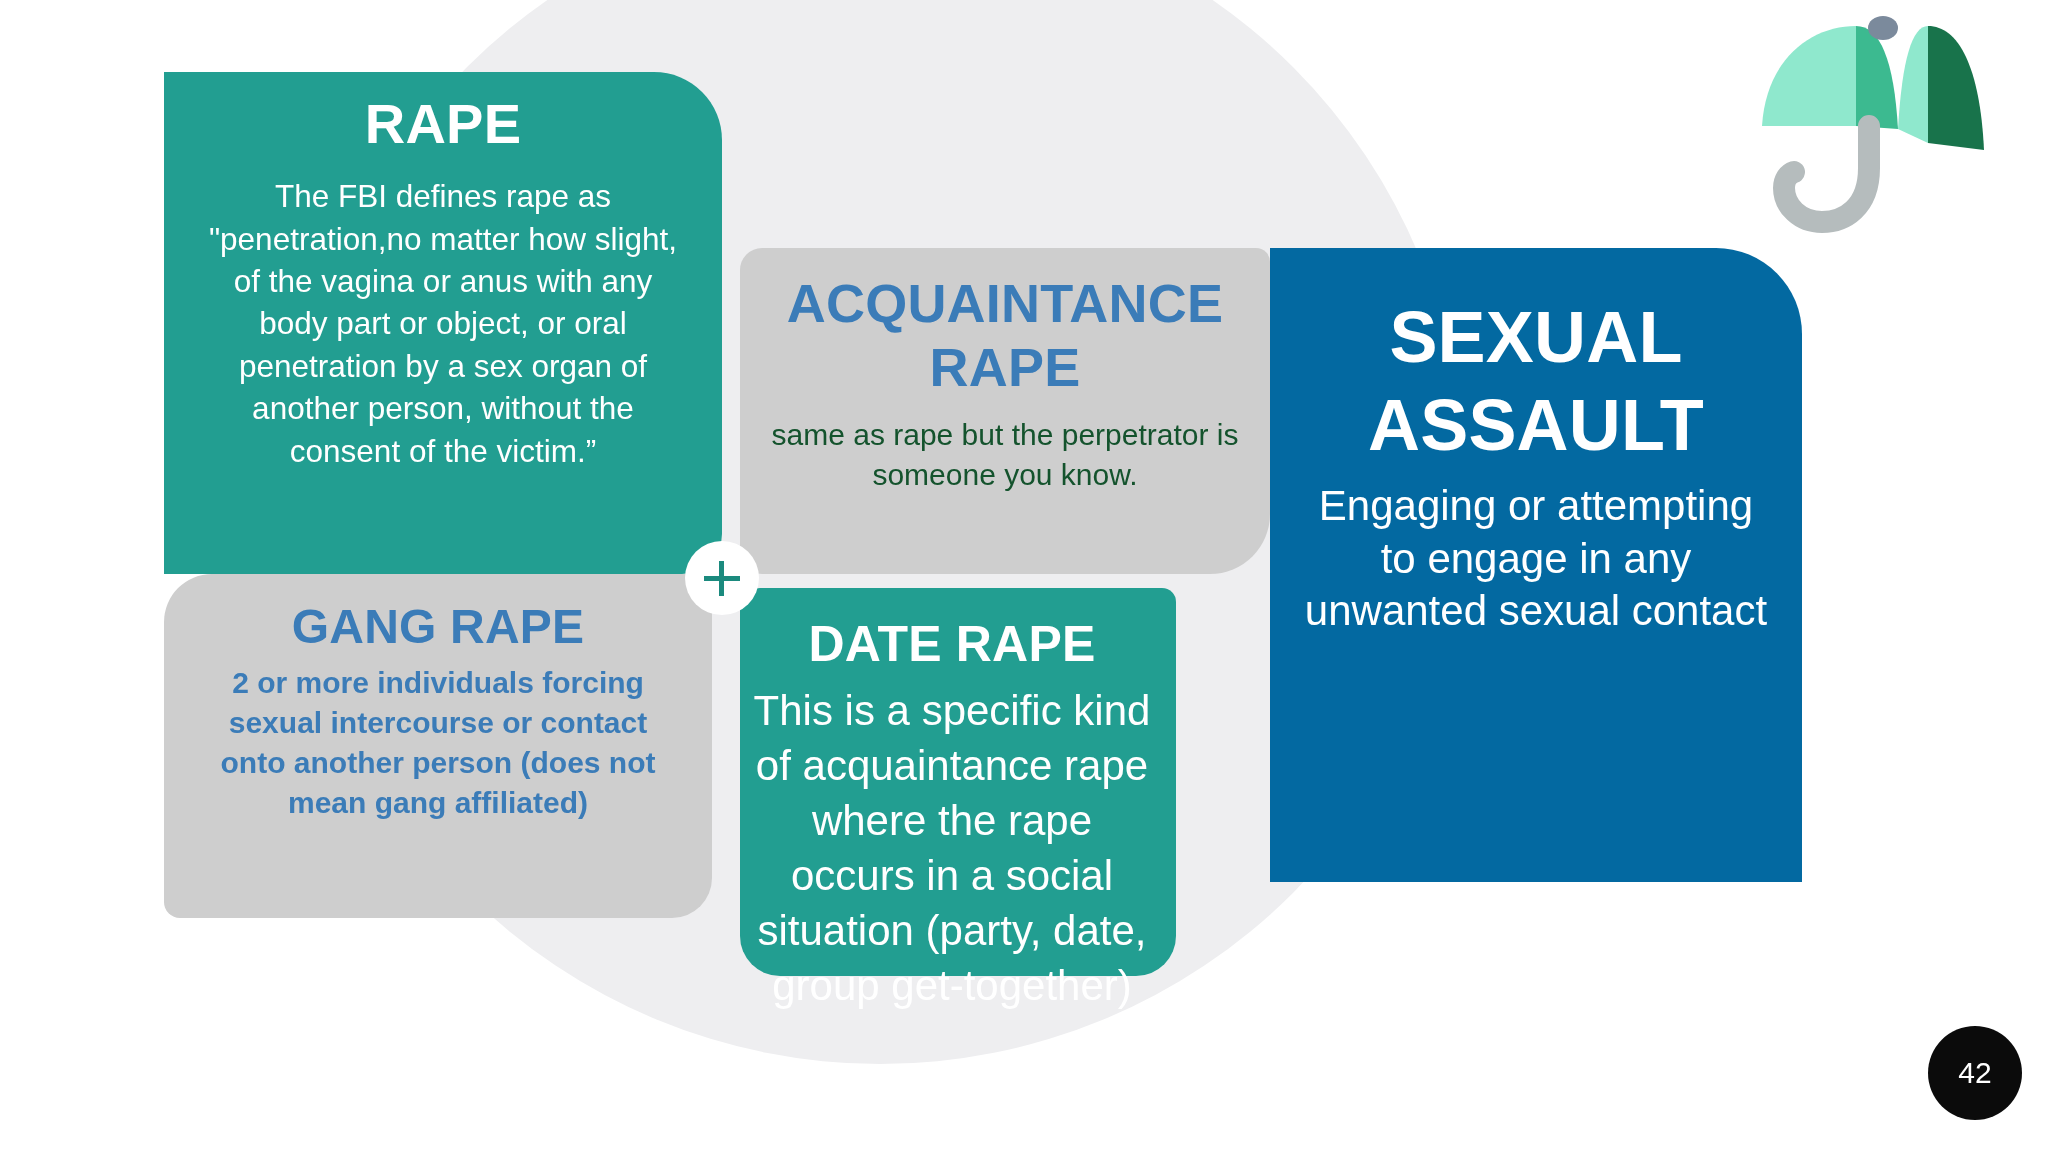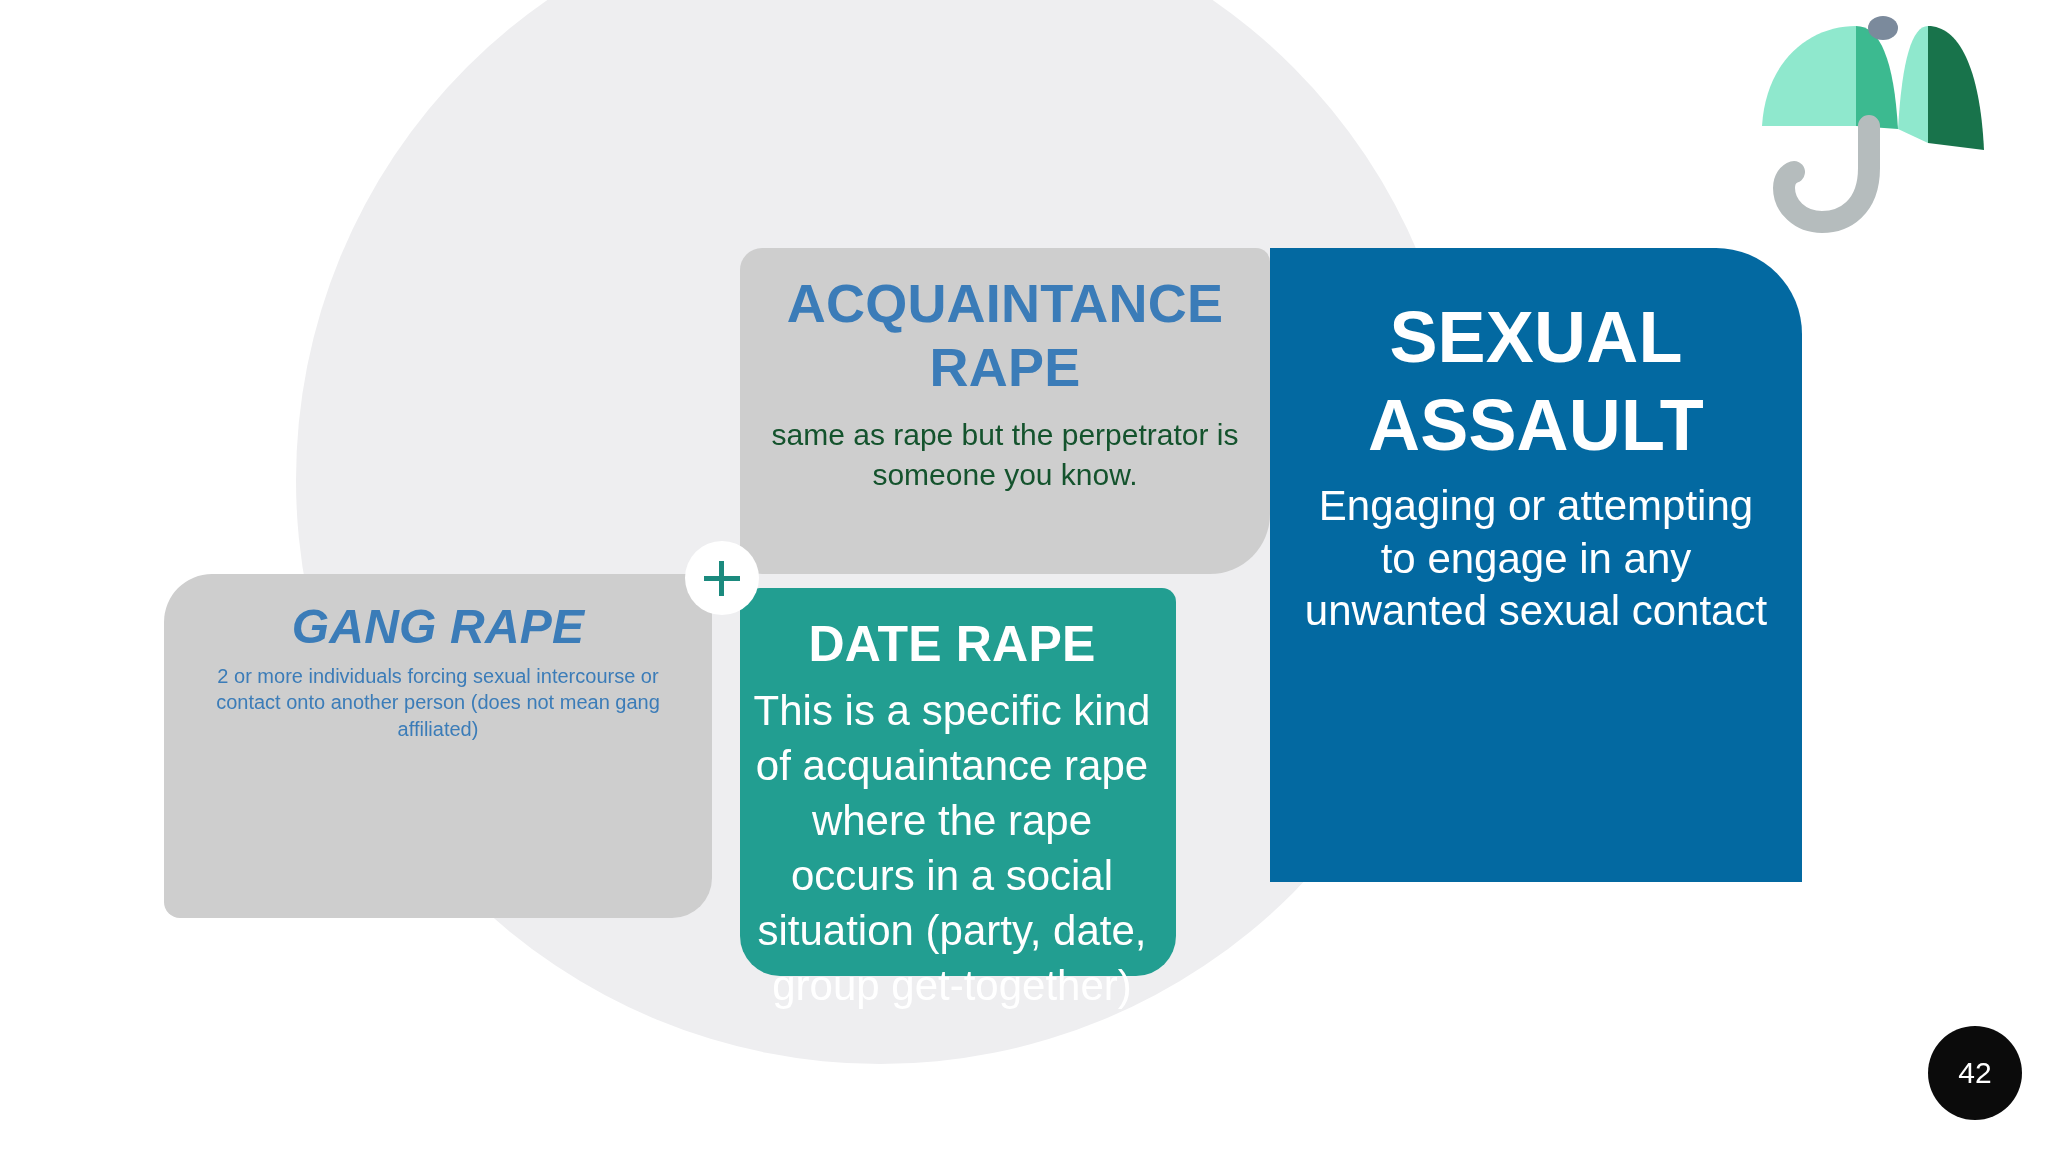"RAPE" div.card { html: none -> <div> <h2>RAPE</h2> <p>The FBI defines rape as "penetration,no matter how slight, of the vagina or anus with any body part or object, or oral penetration by a sex organ of another person, without the consent of the victim.”</p> </div> }
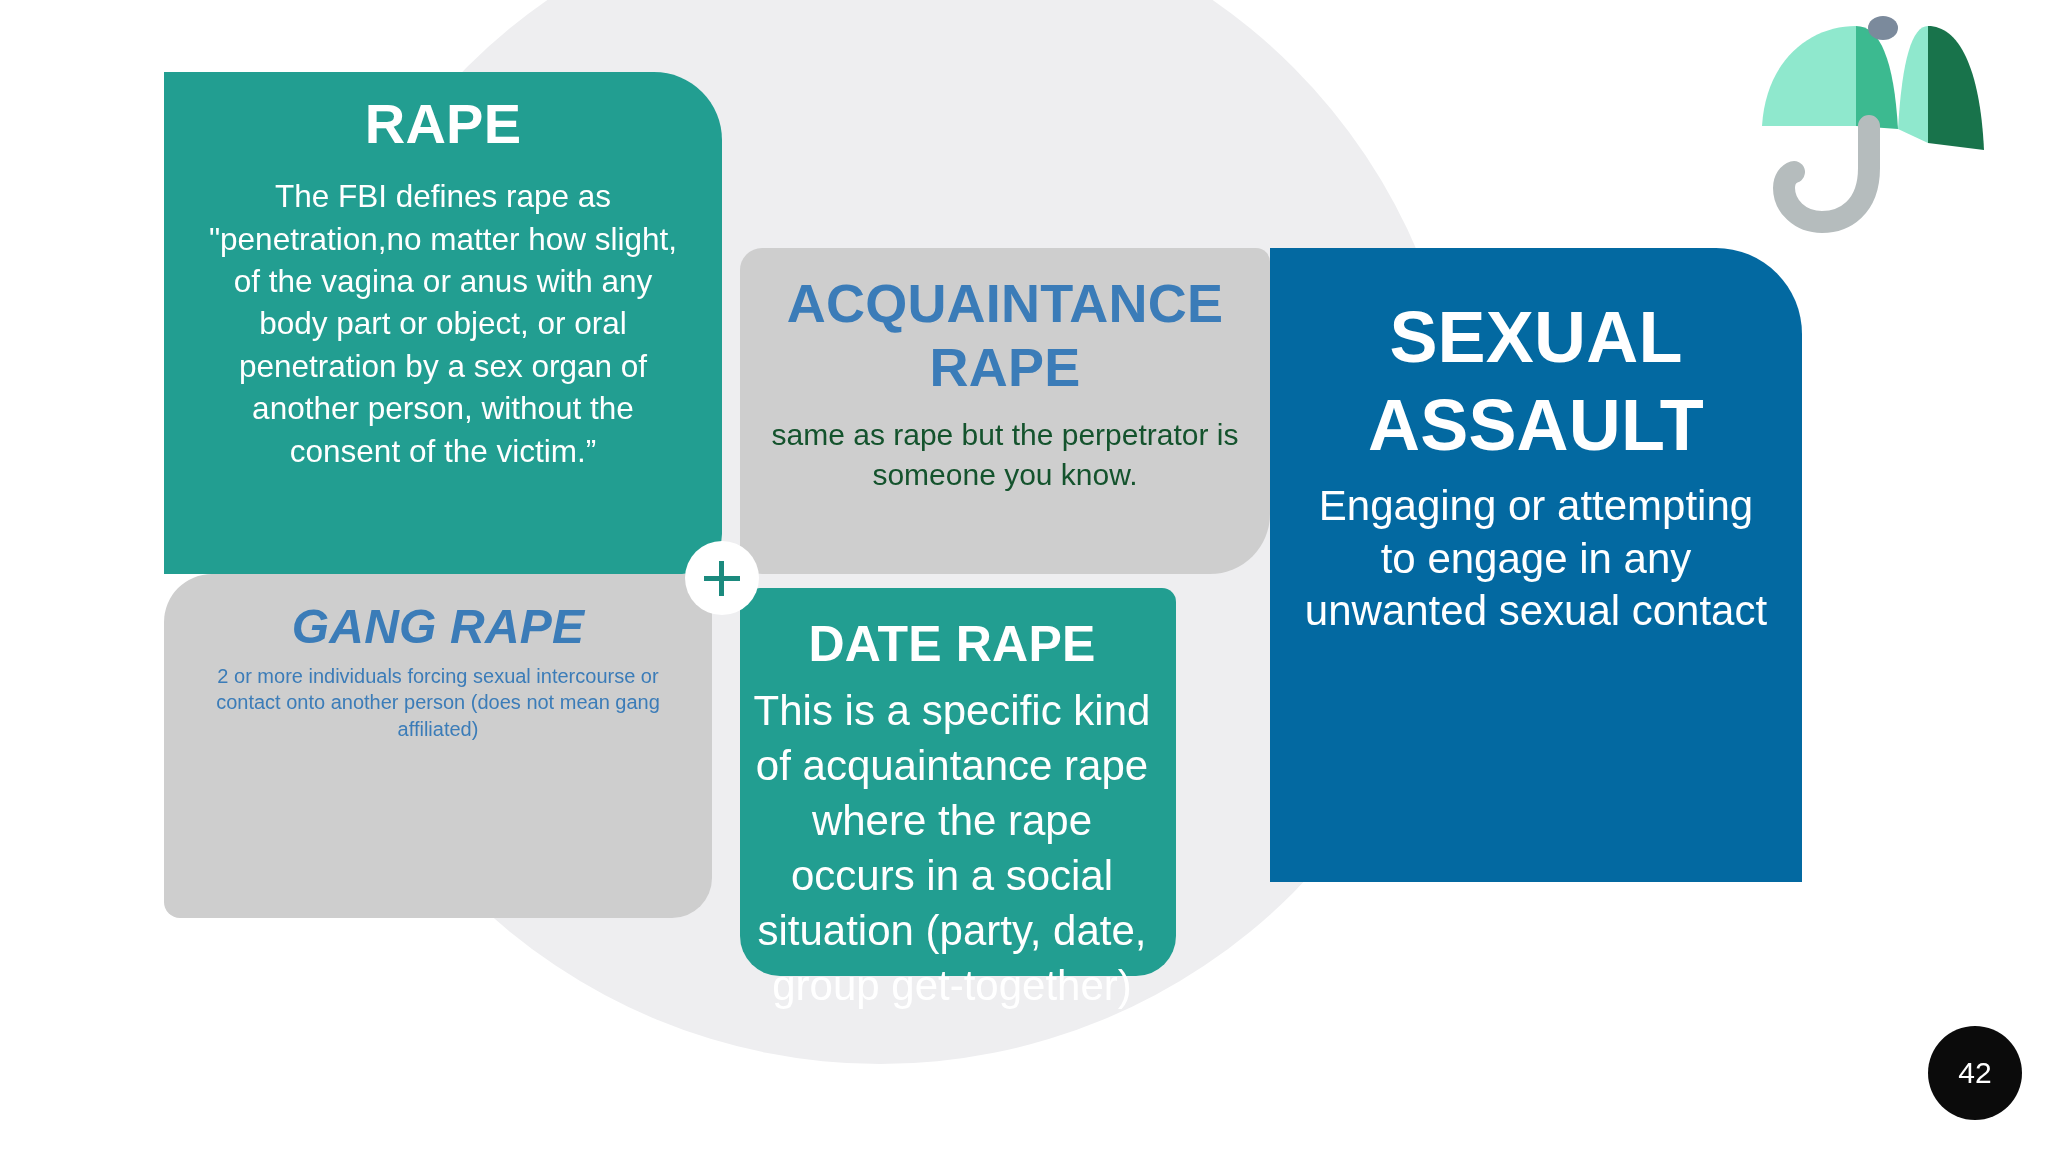"GANG RAPE" #card-gang-rape .card-title { font-style: italic -> none }
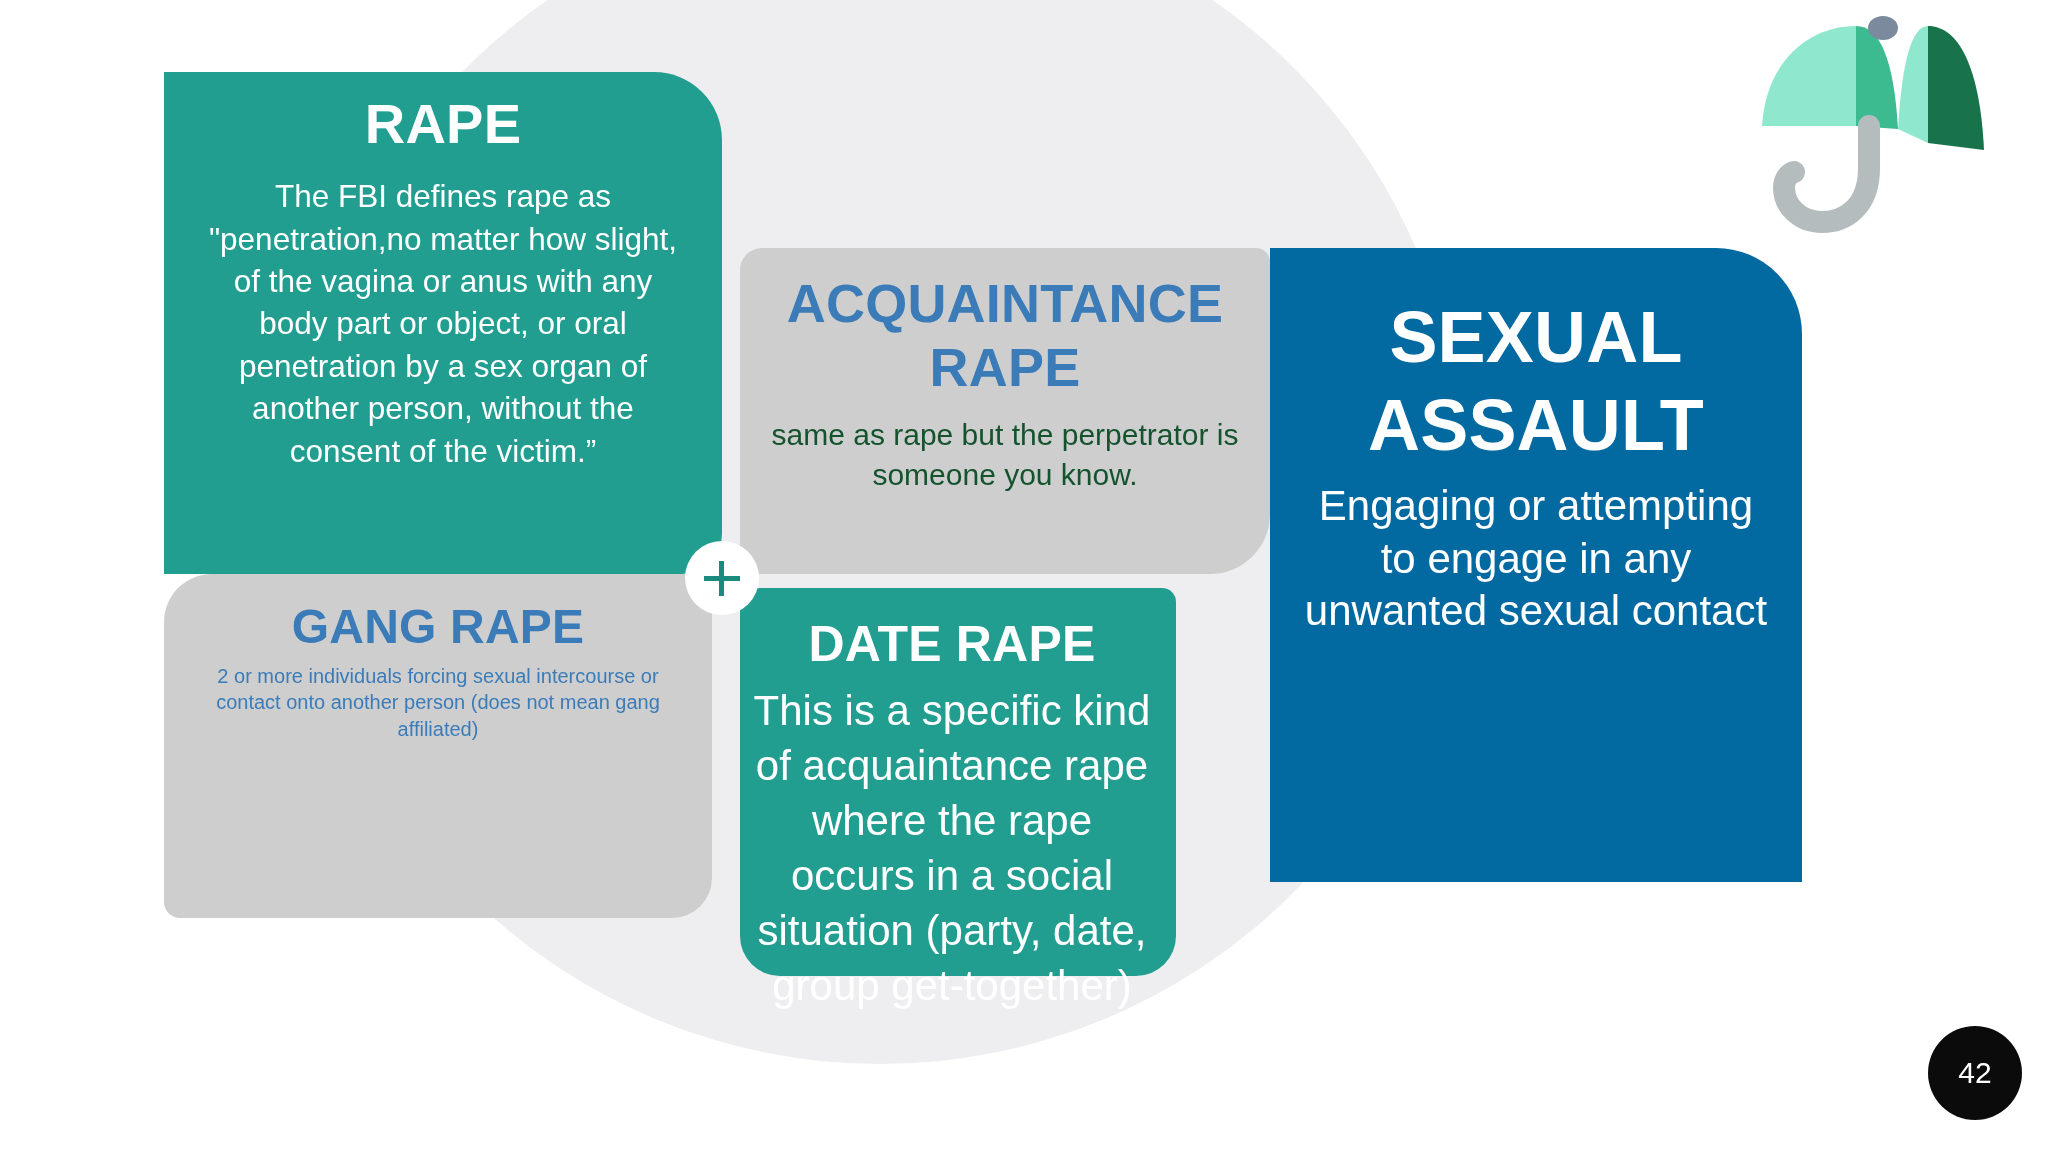"2 or more individuals forcing" #card-gang-rape .card-body { font-size: 20px -> 30px; font-weight: none -> bold }
